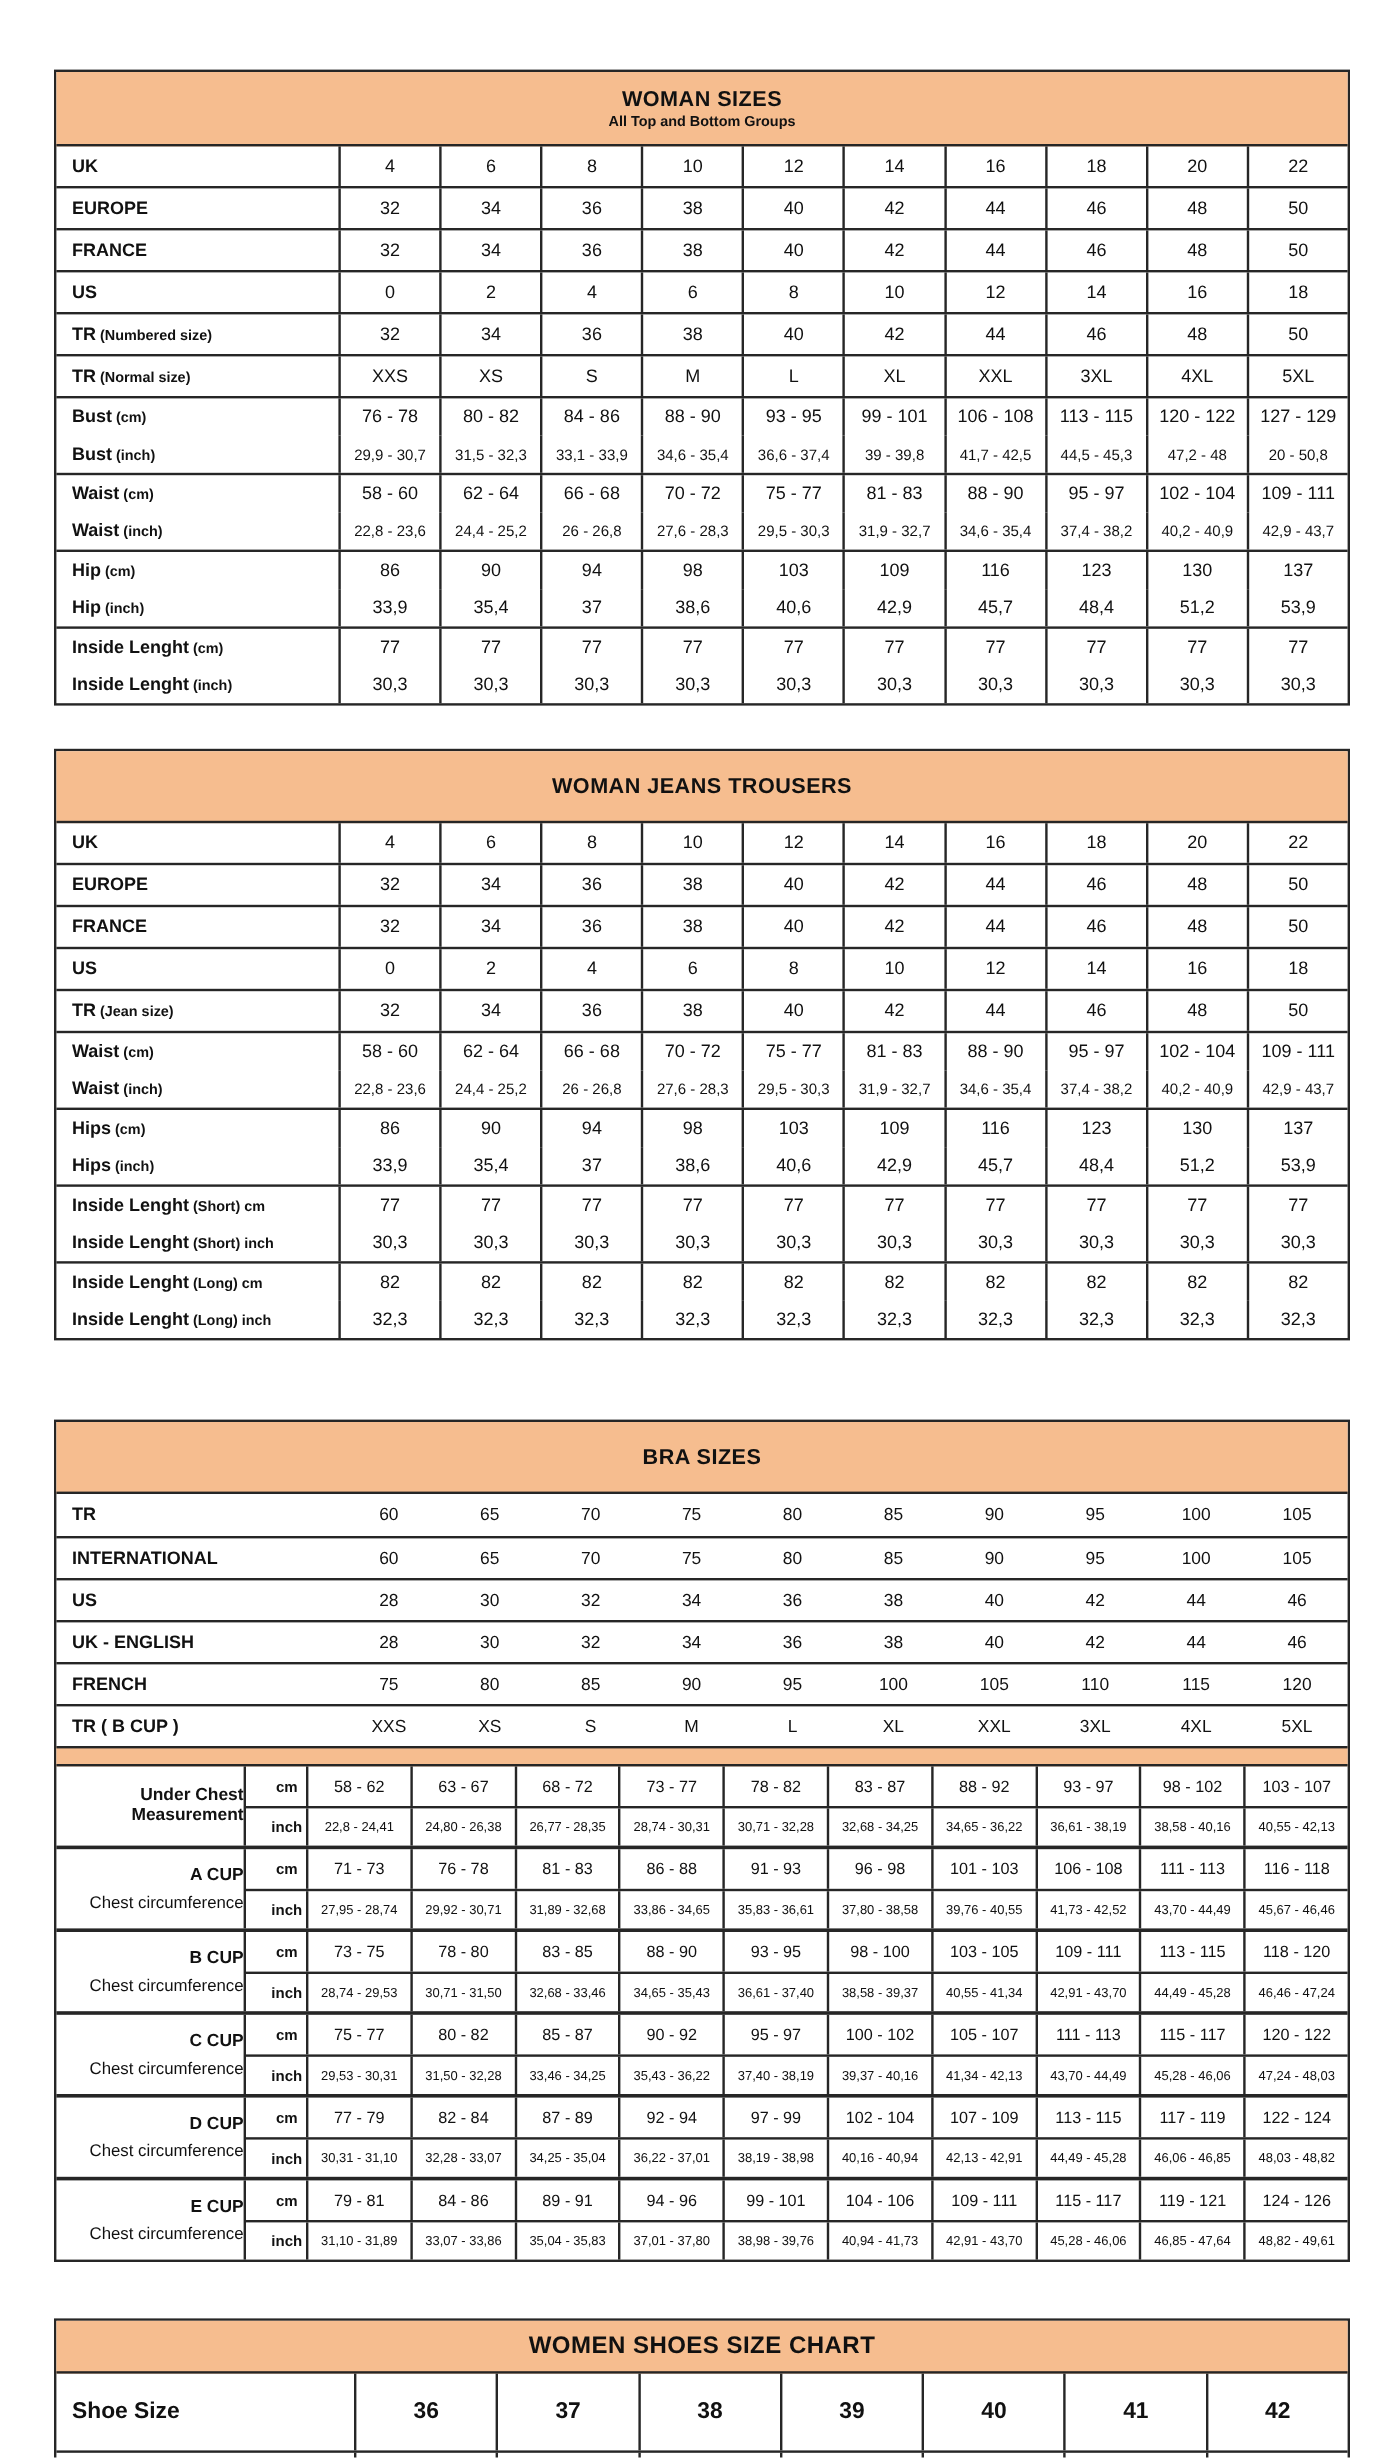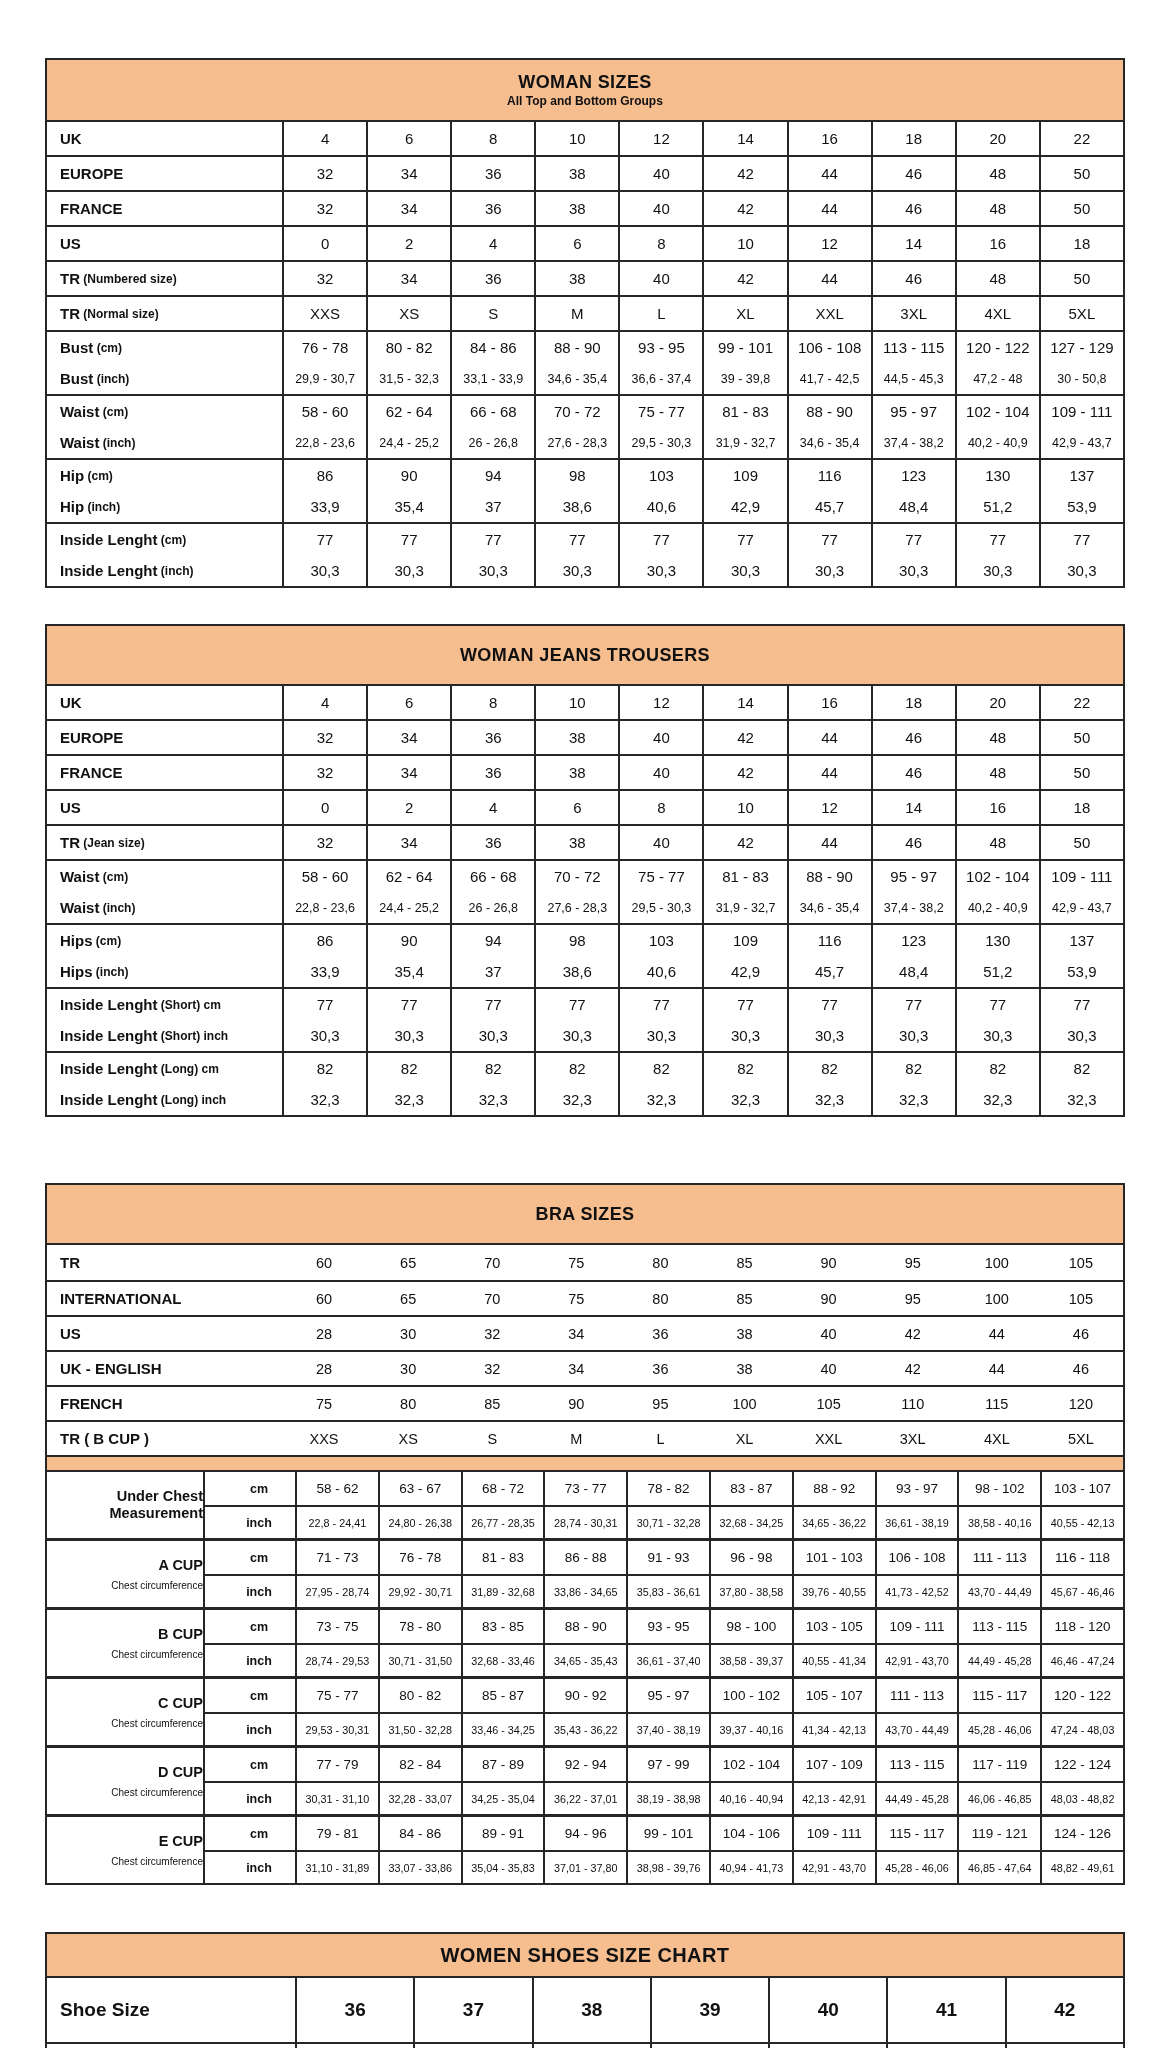"30 - 50,8" div.cell { text: 30 -> 20 }
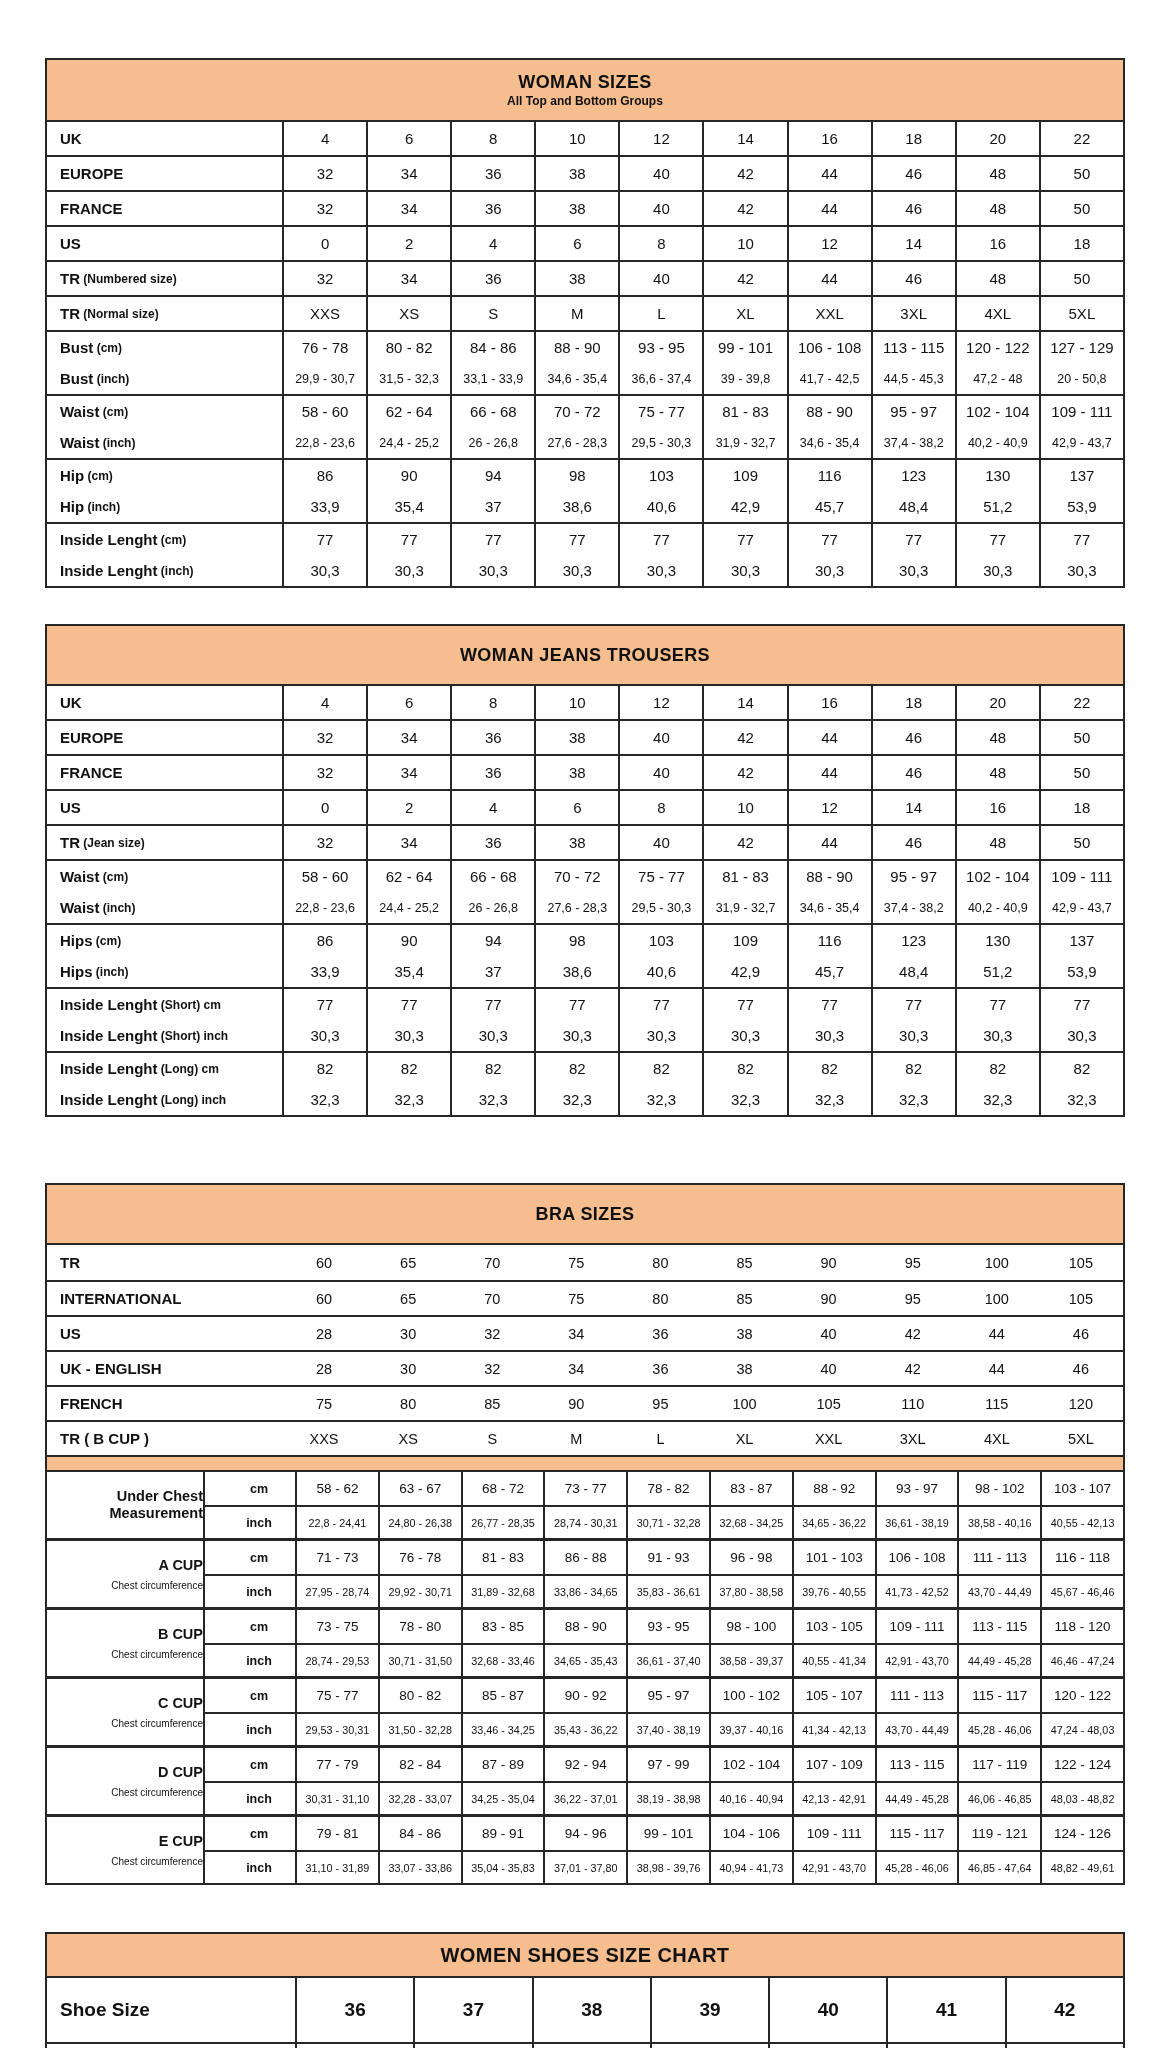"cm" .unit-cell { width: 90px -> 50px }
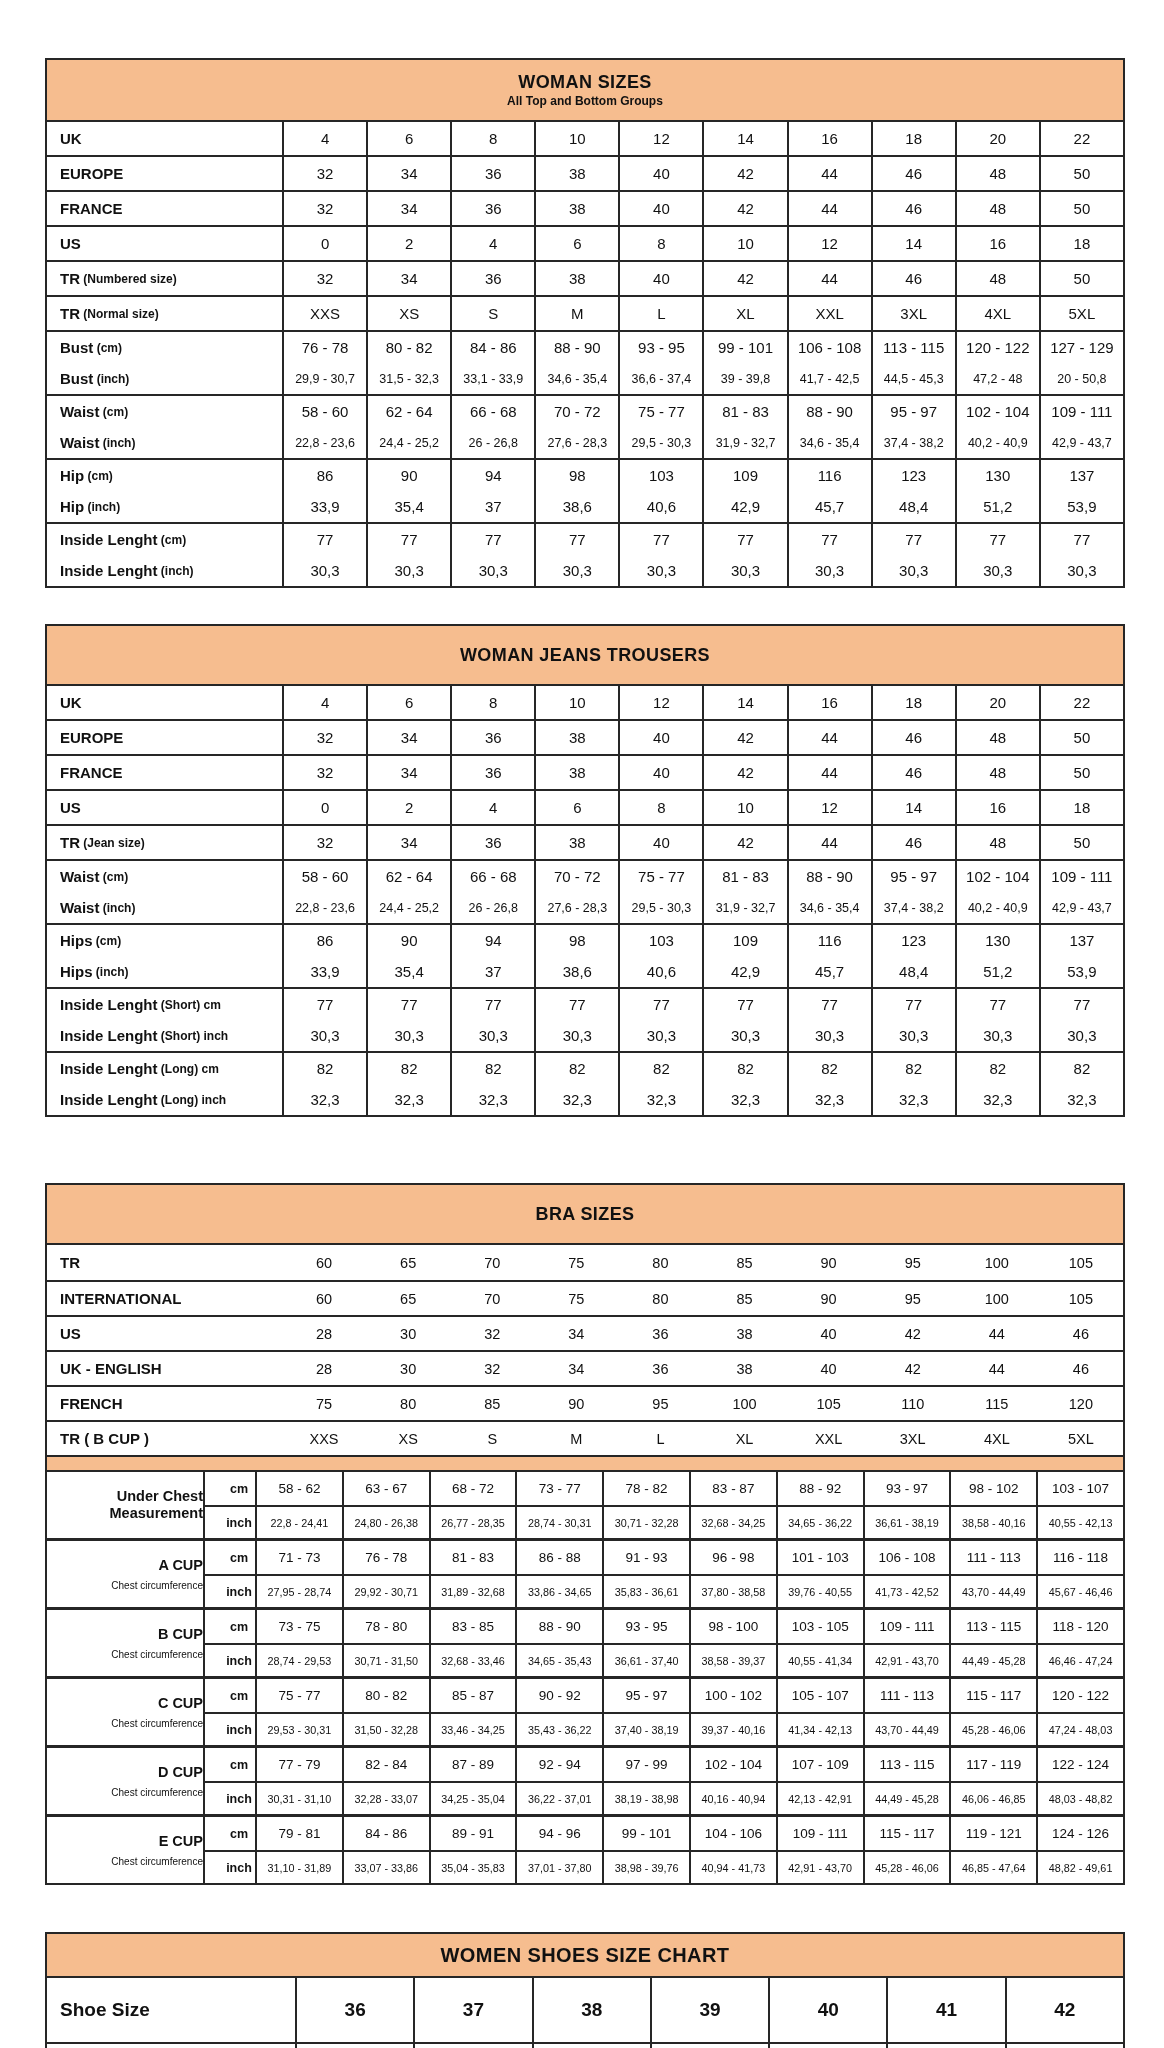"Chest circumference" .cup-label .cl-sub { font-size: 10px -> 14px }
